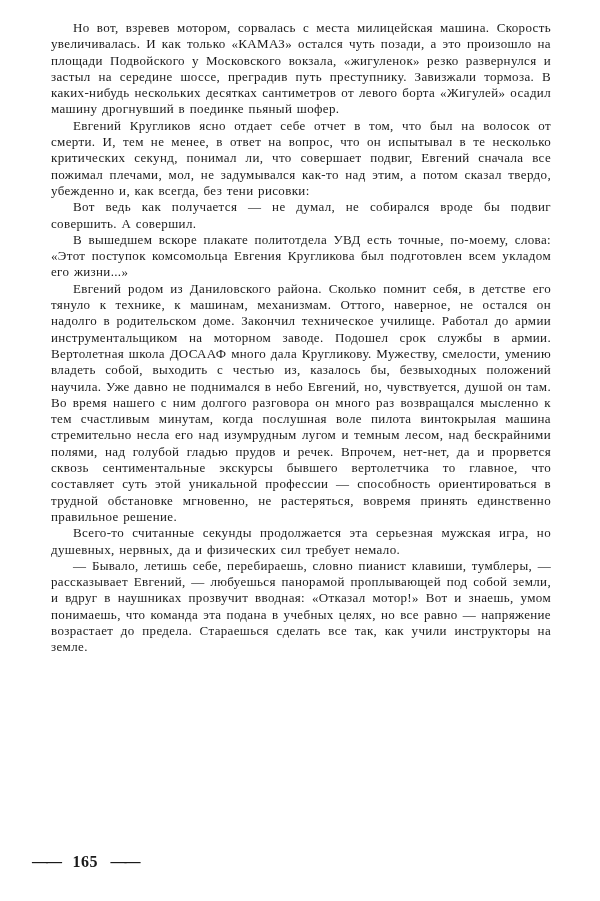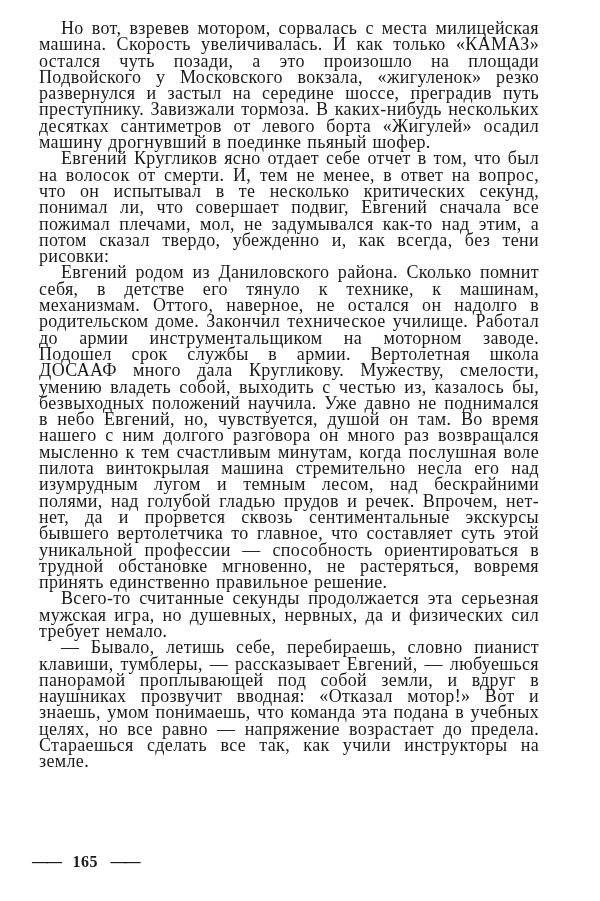"Но вот, взревев мотором, сорвалась" .page { font-size: 18px -> 13px; left: 39px -> 51px }
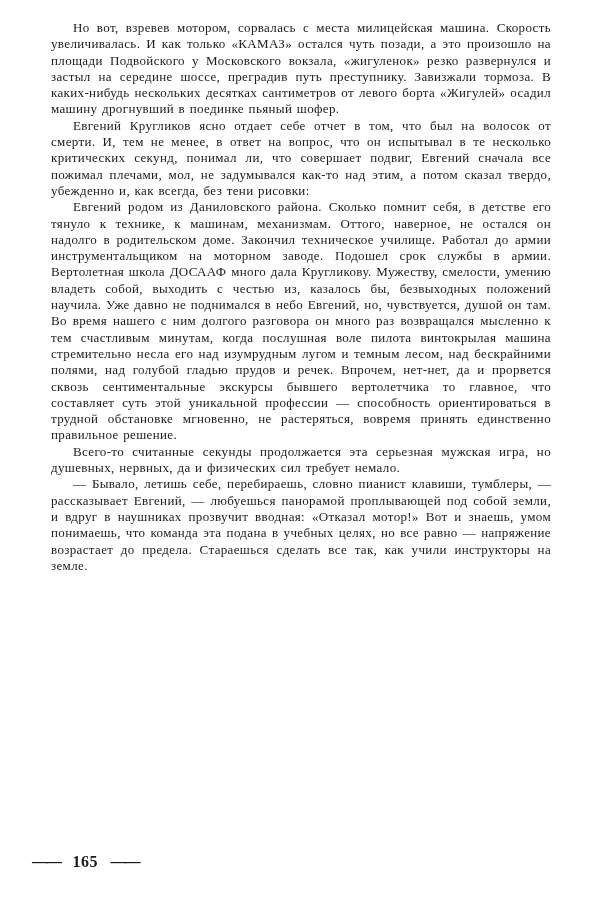"Вот ведь как получается —" p { html: none -> <p>Вот ведь как получается — не думал, не собирался вроде бы подвиг совершить. А совершил.</p> }
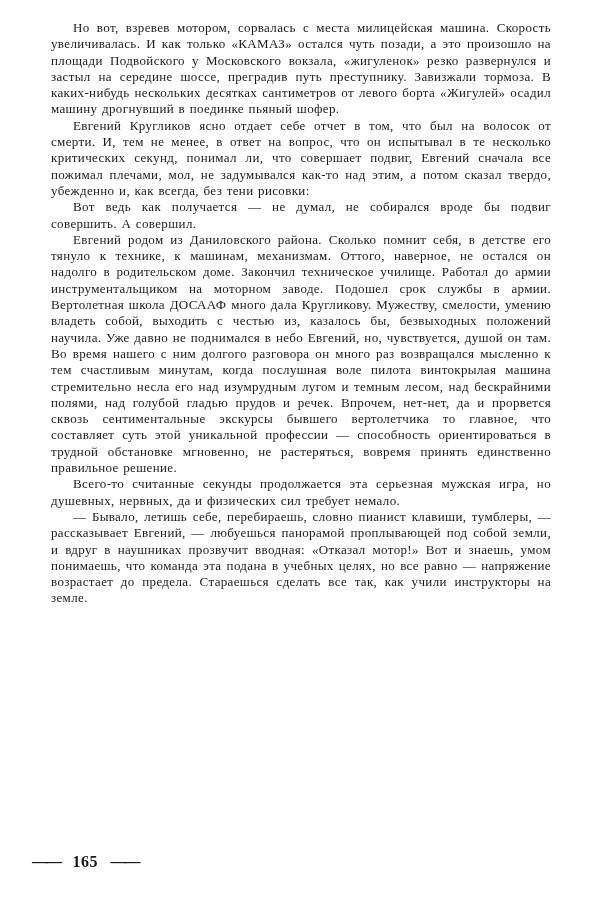"В вышедшем вскоре плакате политотдела" p { html: none -> <p>В вышедшем вскоре плакате политотдела УВД есть точные, по-моему, слова: «Этот поступок комсомольца Евгения Кругликова был подготовлен всем укладом его жизни...»</p> }
